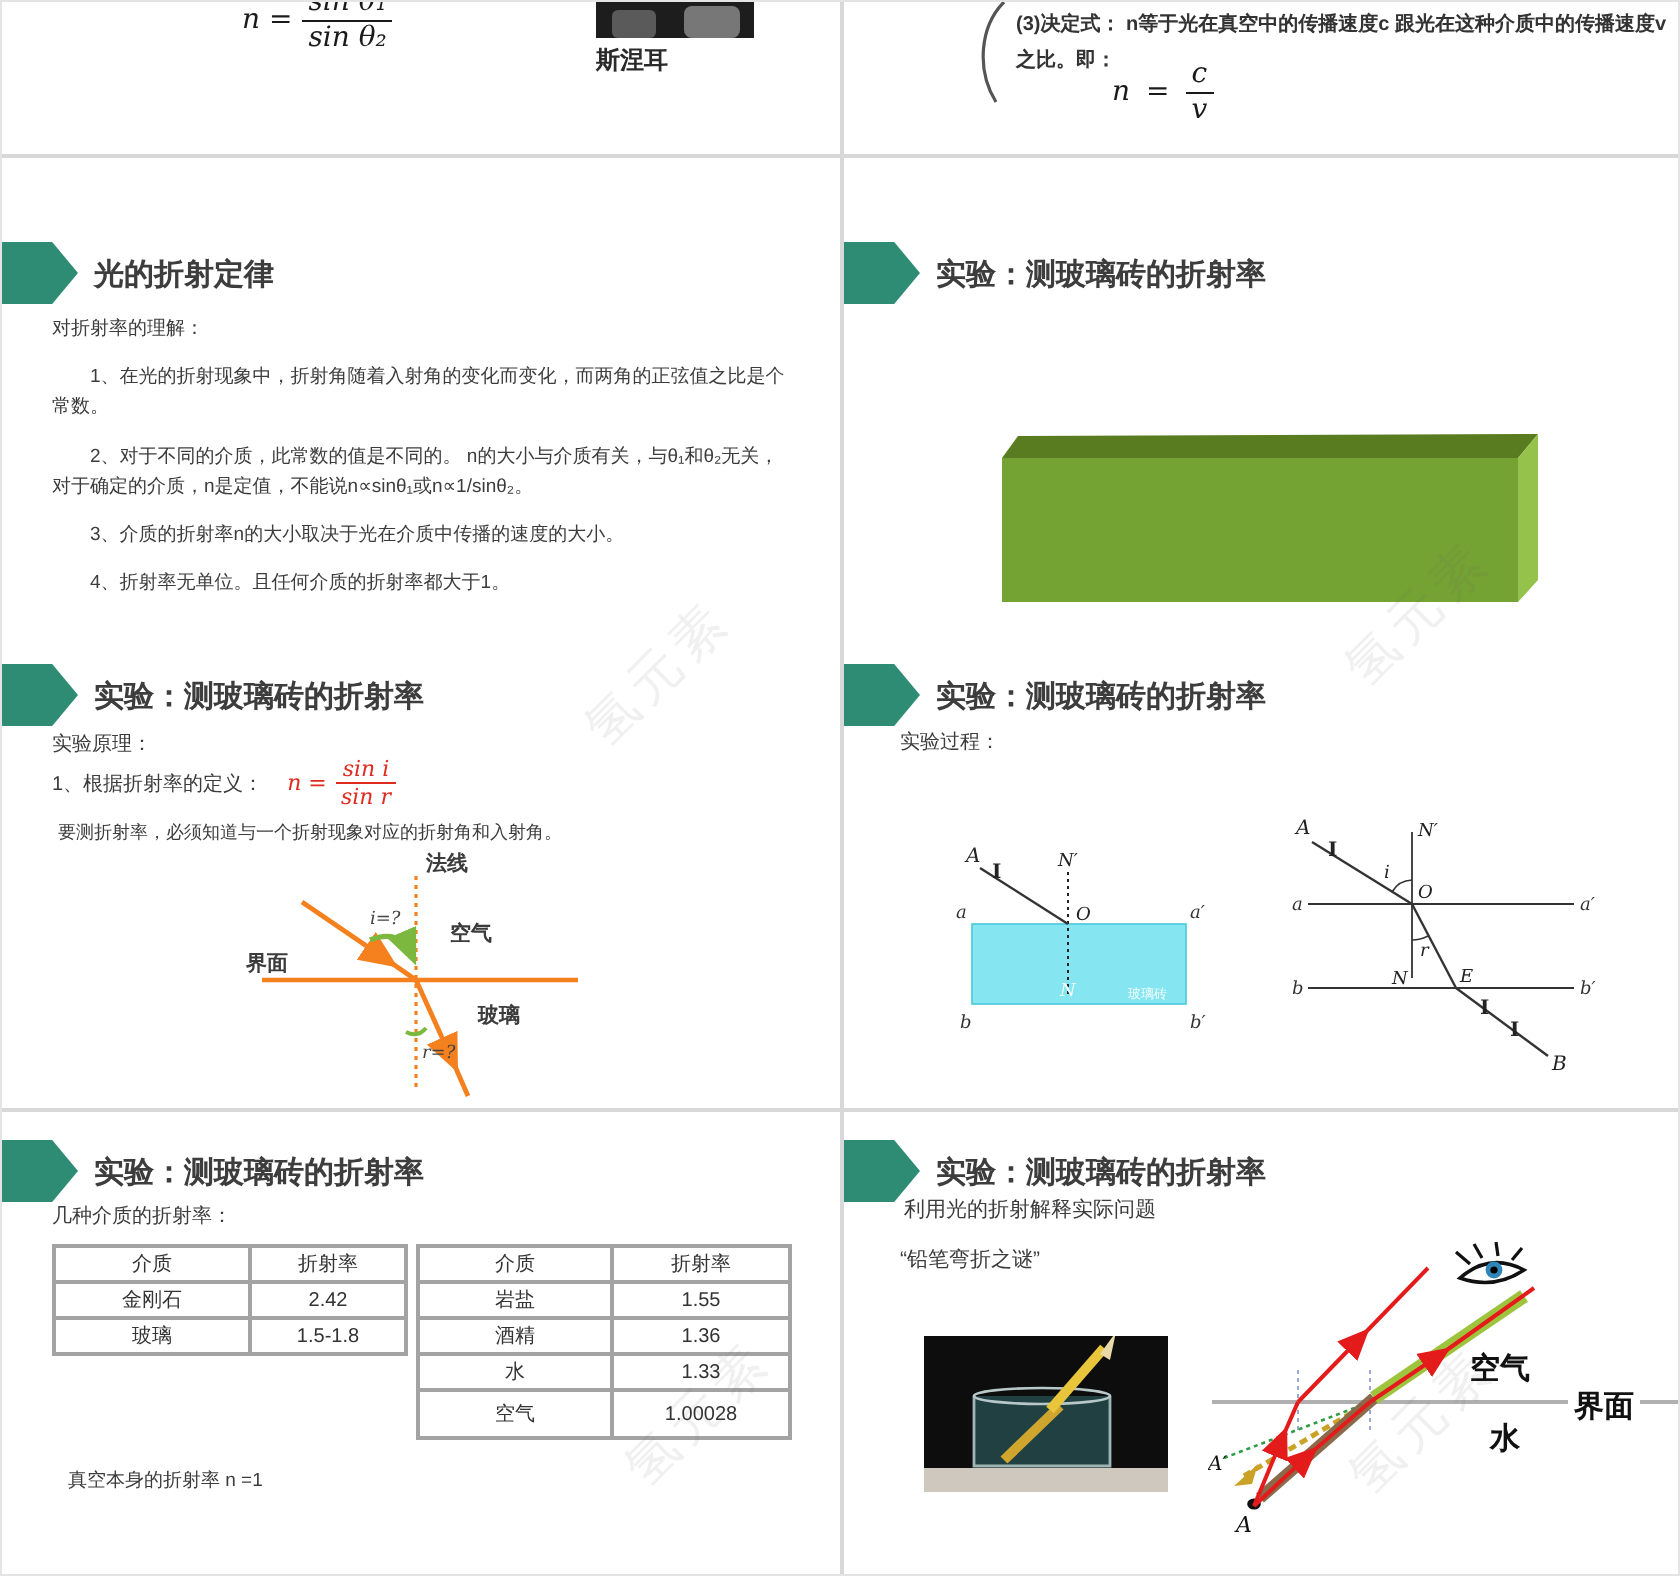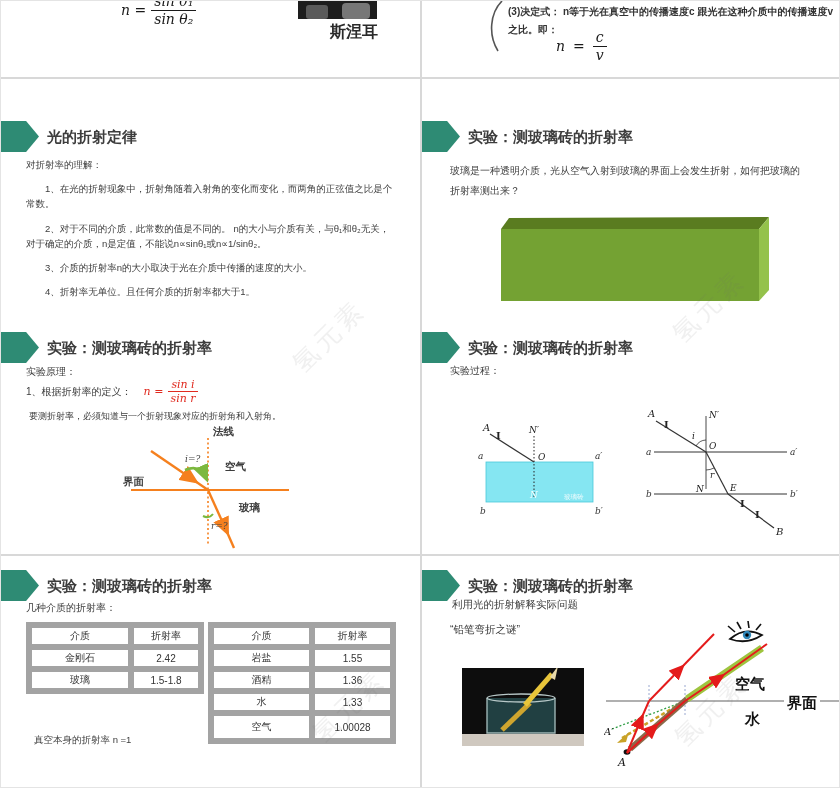"斯涅耳" div.abs { font-size: 16px -> 12px; text-align: right -> left }
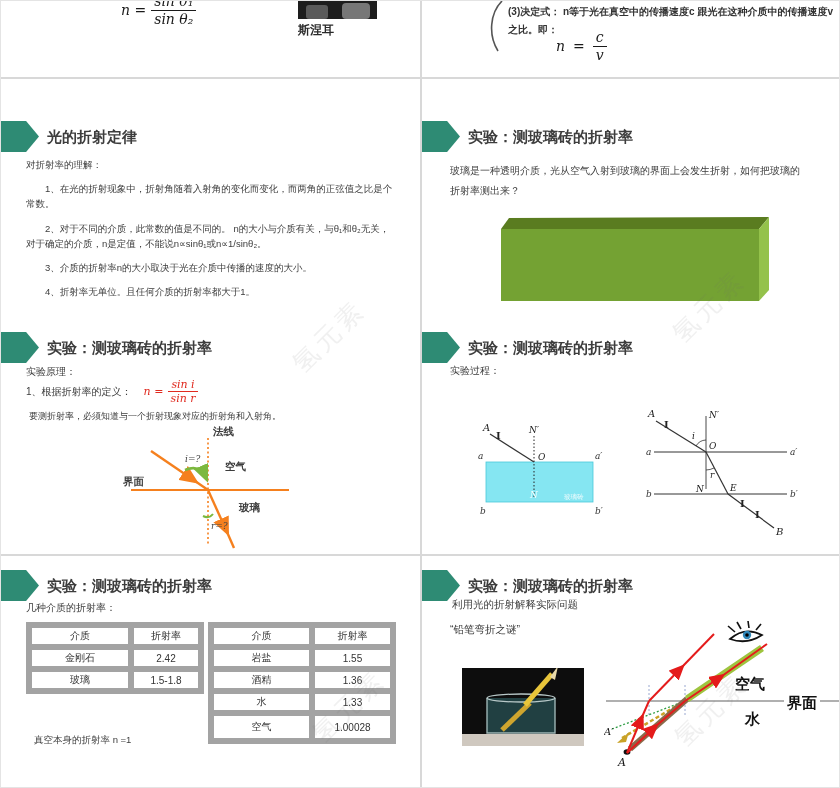"玻璃是一种透明介质，光从空气入射到玻璃的界面上会发生折射，如何把玻璃的折射率测出" div.abs { html: <div>玻璃是一种透明介质，光从空气入射到玻璃的界面上会发生折射，如何把玻璃的折射率测出来？</div> -> none }
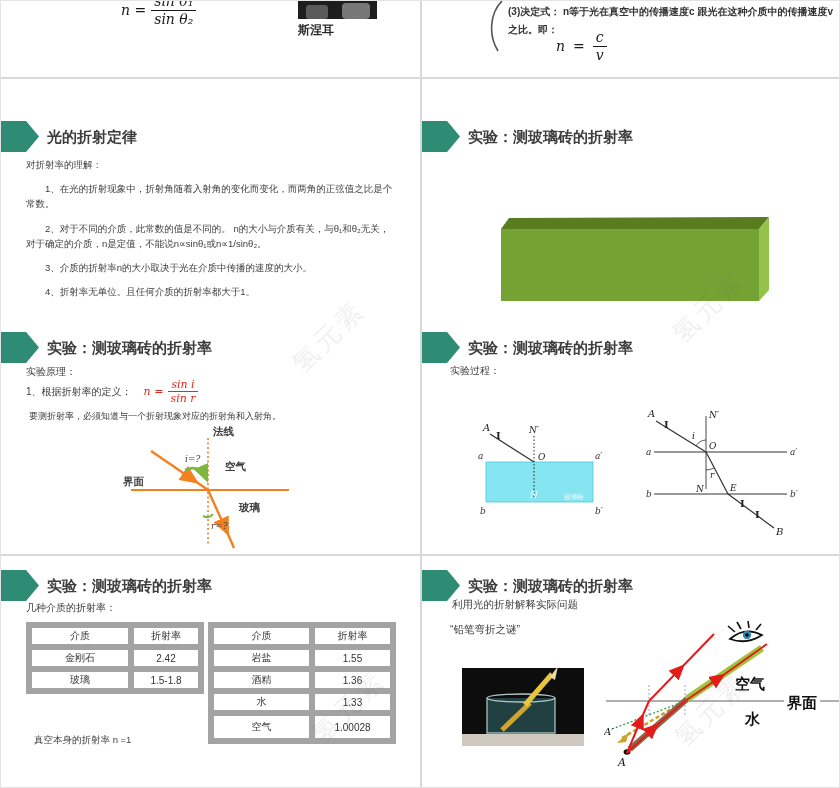"介质" table.idx td { border: 6px solid #a3a3a3 -> 2px solid #a3a3a3 }
